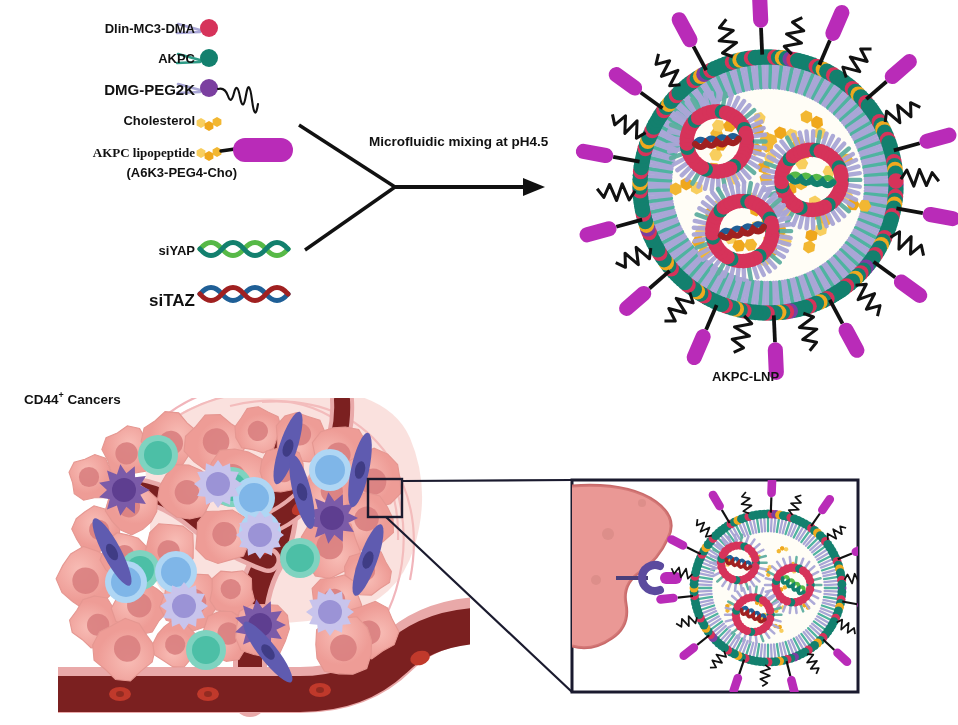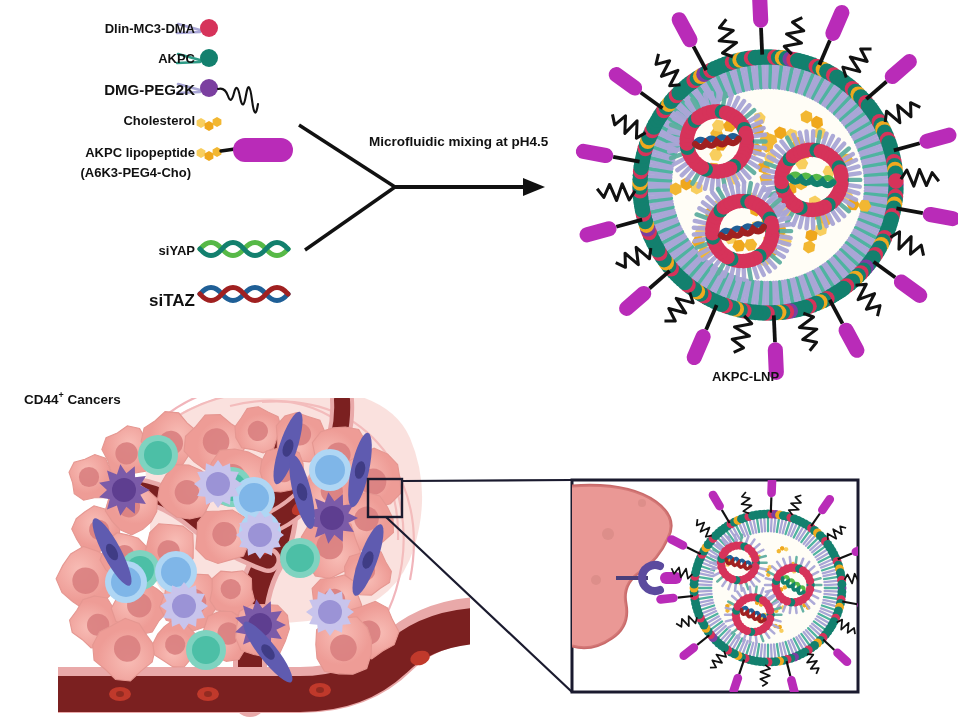"AKPC lipopeptide" #legend-akpc1 { font-family: none -> Liberation Serif, serif }
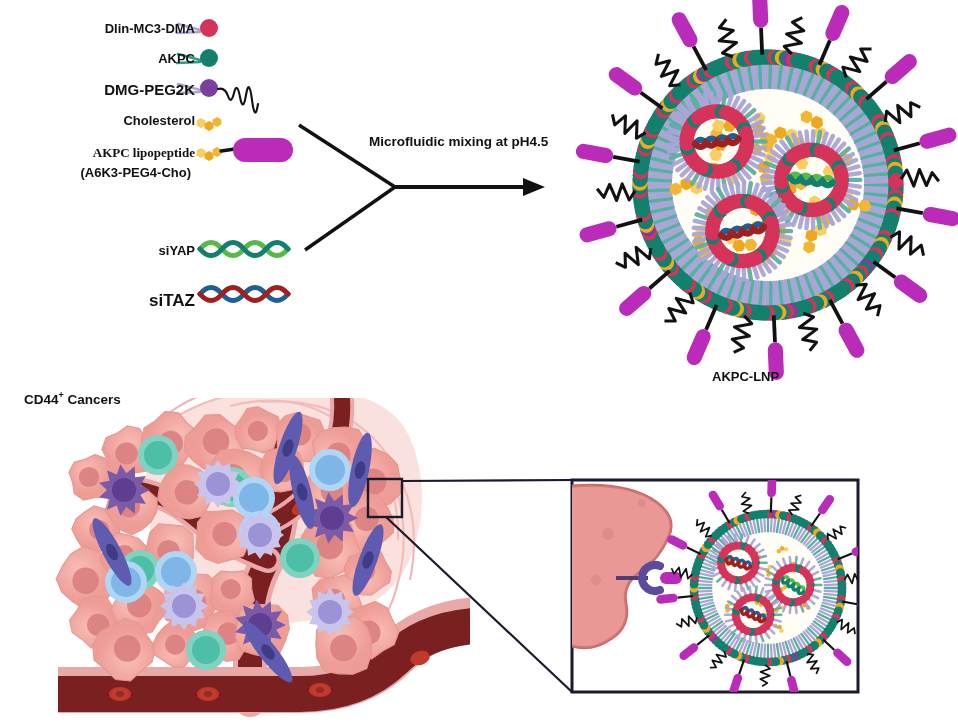"(A6K3-PEG4-Cho)" #legend-akpc2 { right: 767px -> 721px }
